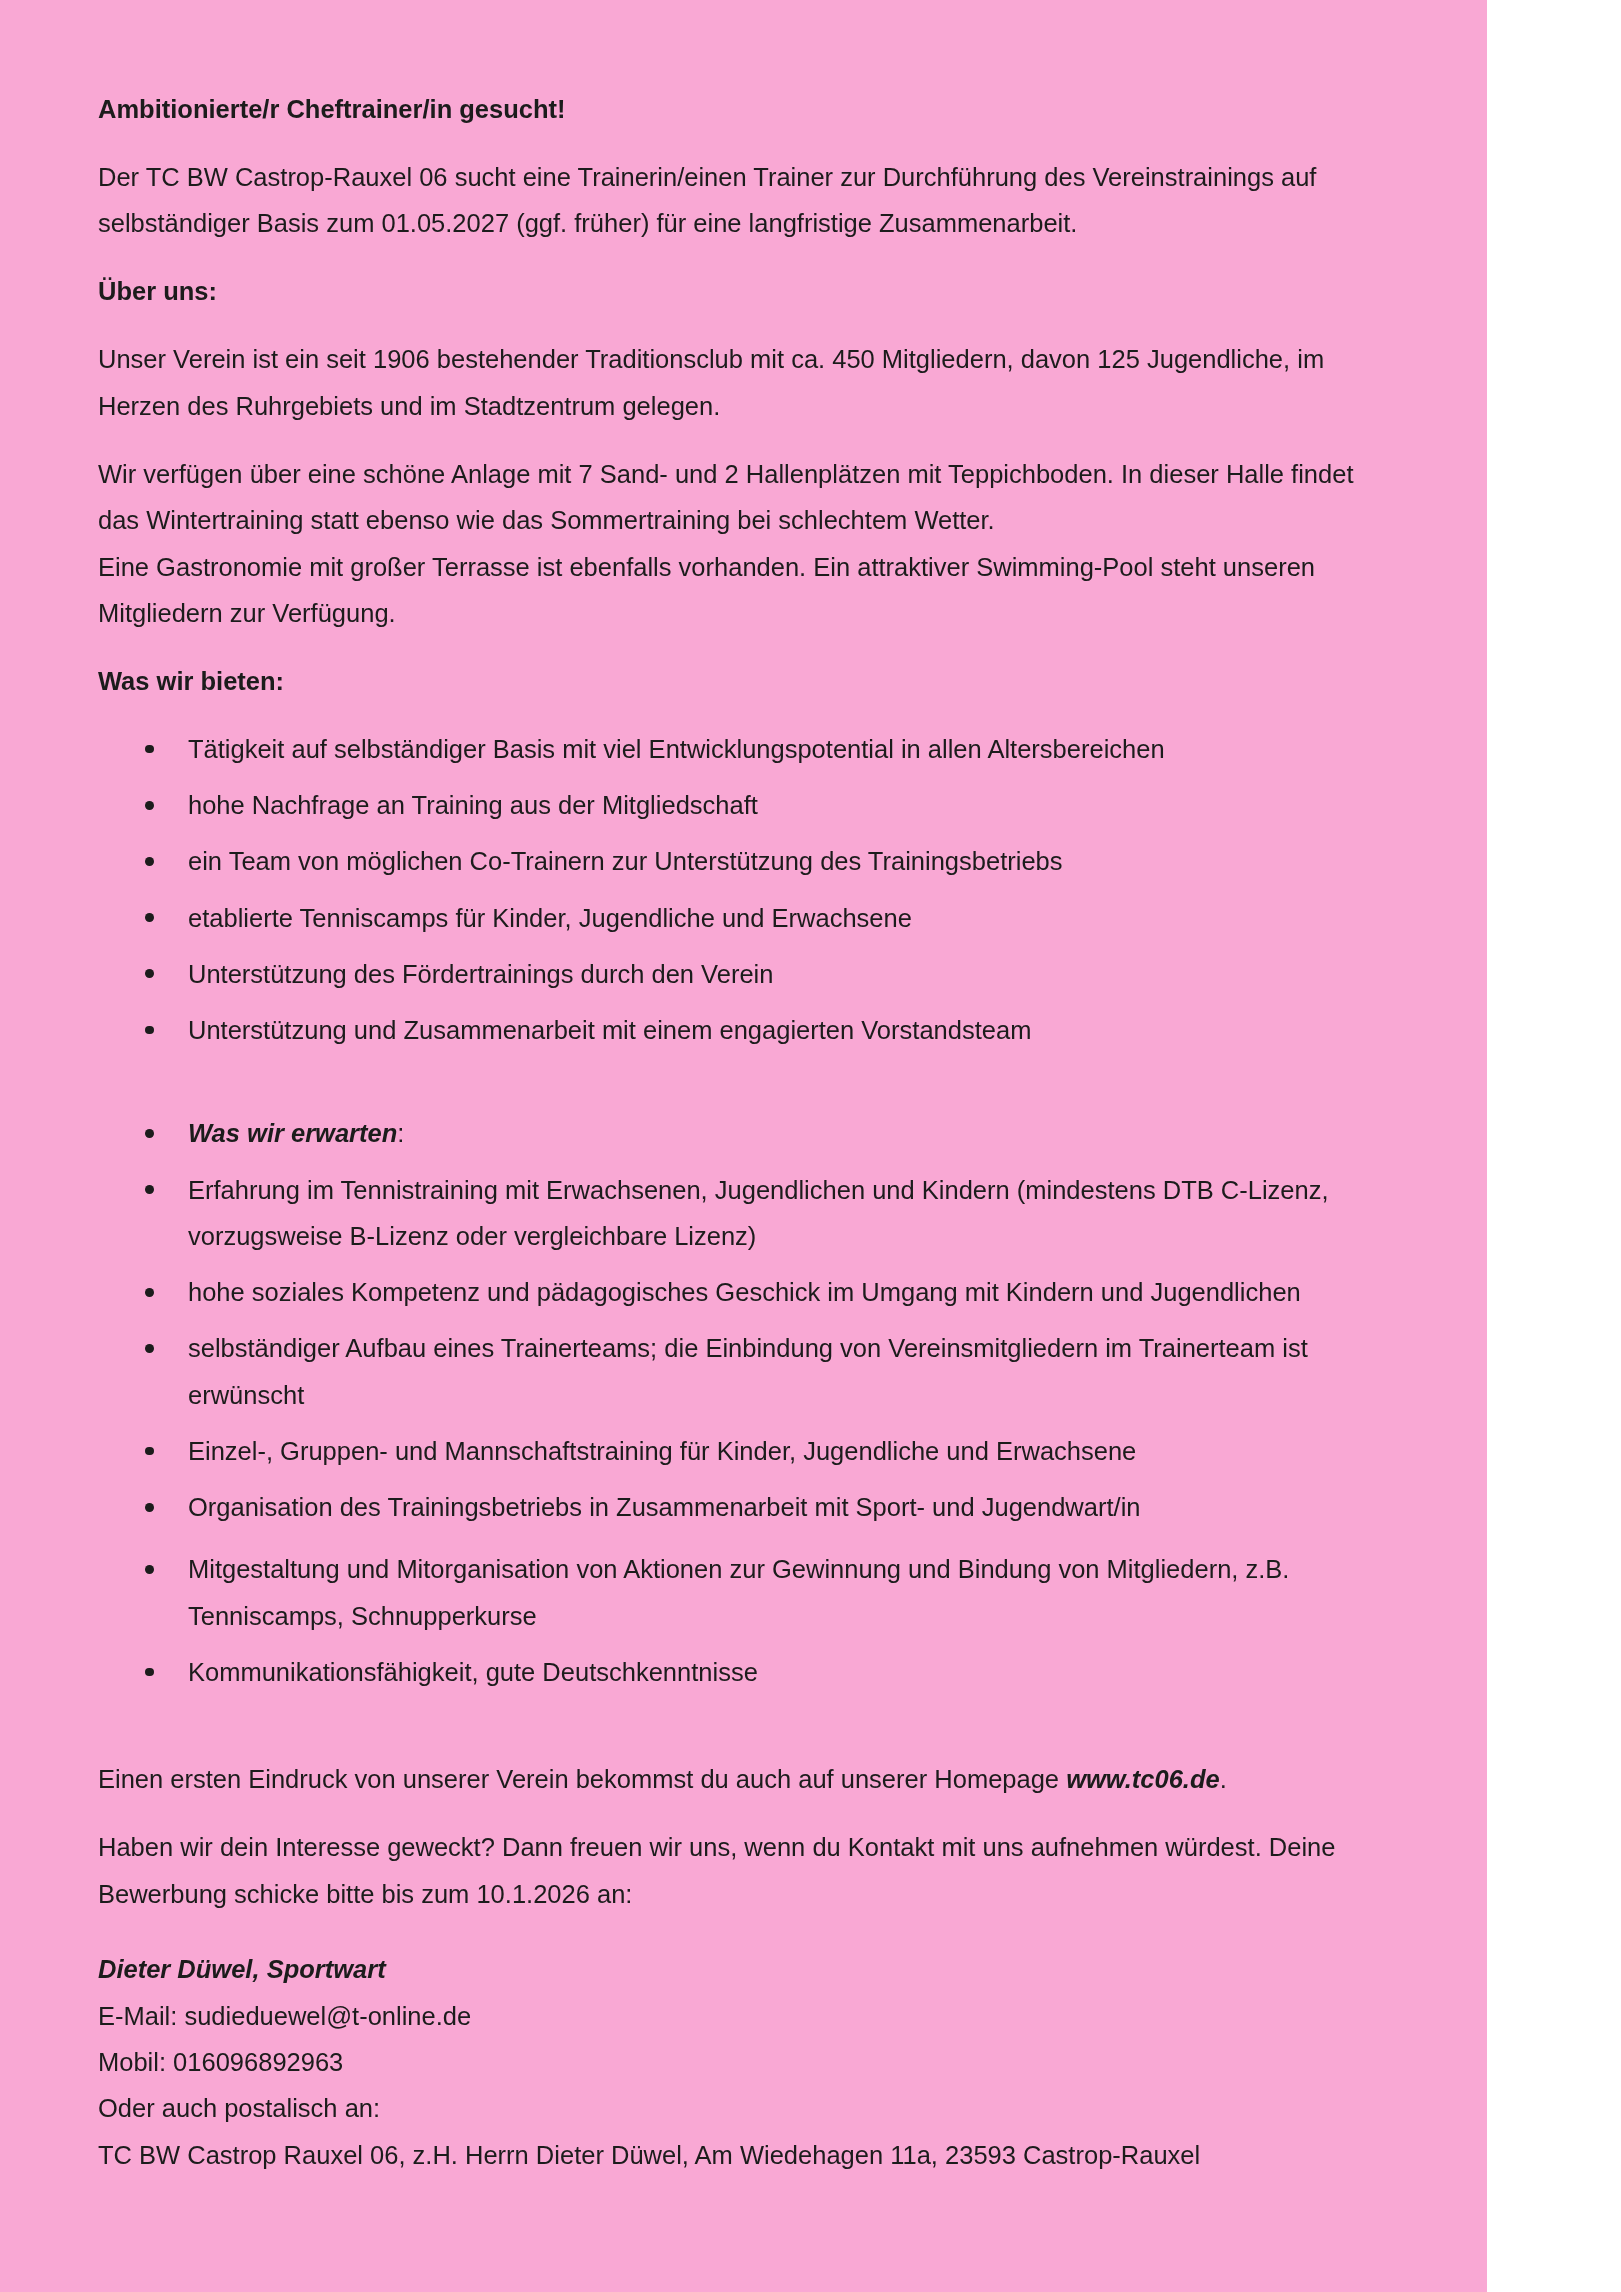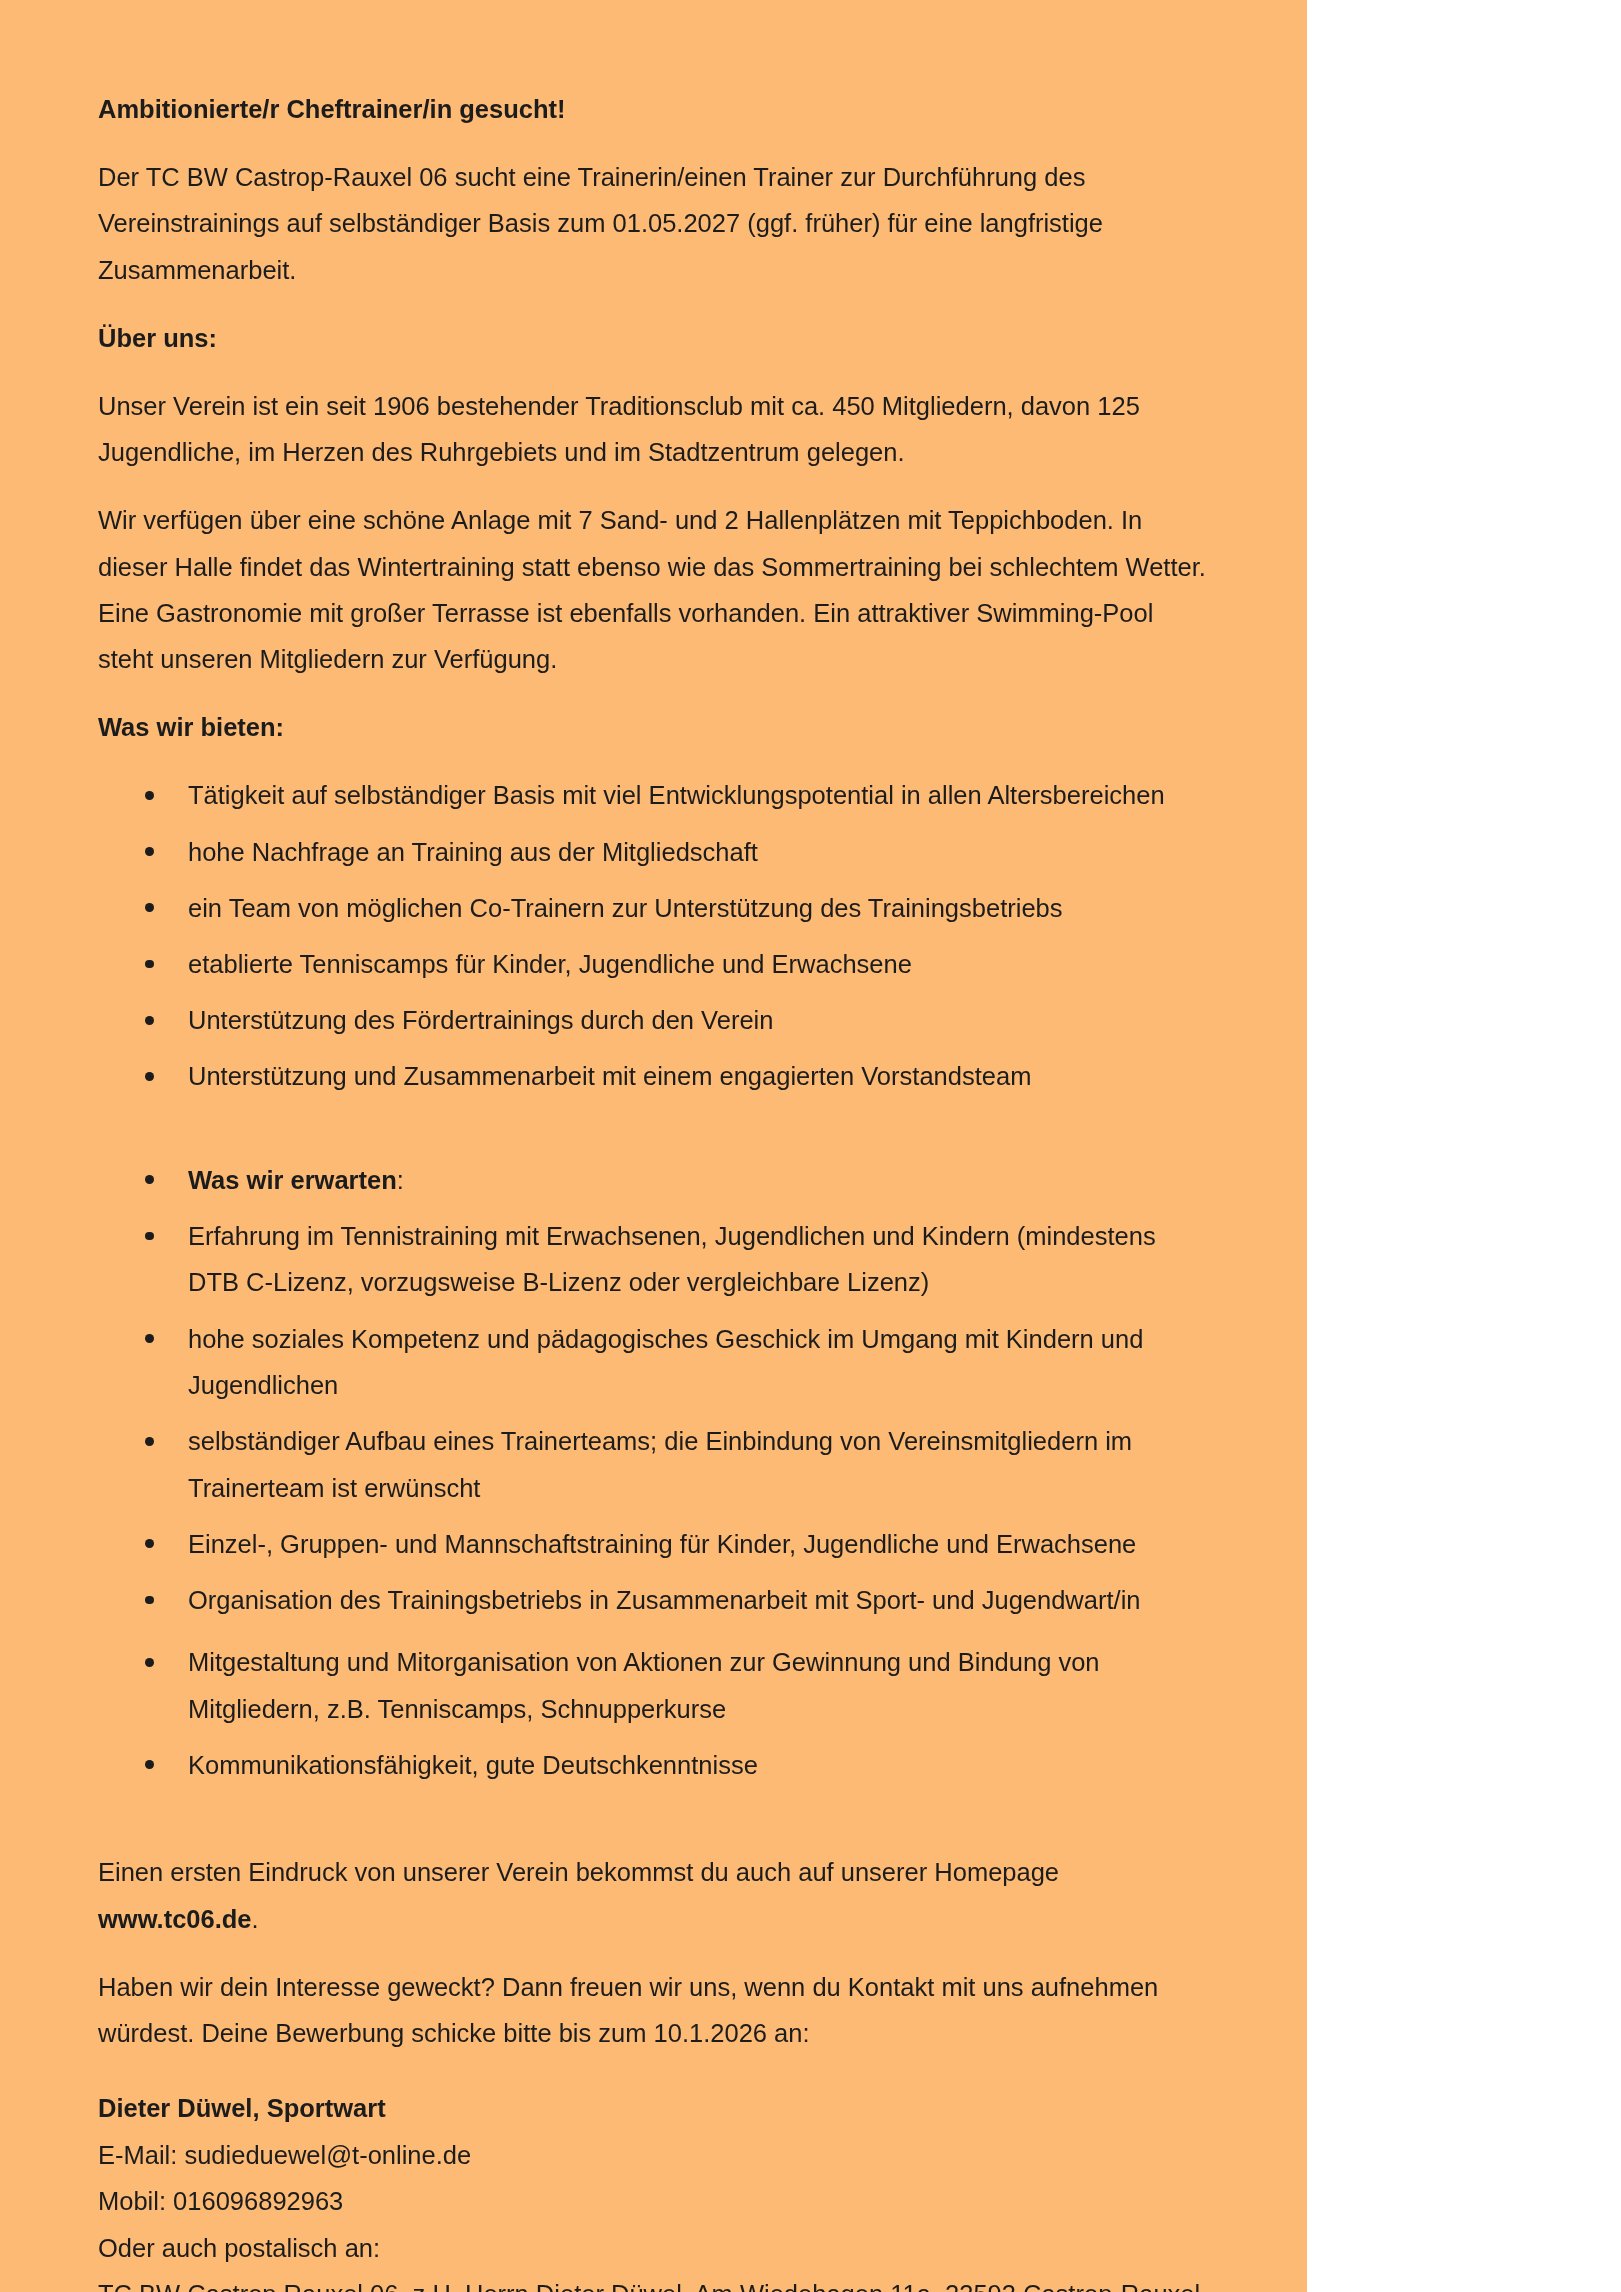"Ambitionierte/r Cheftrainer/in gesucht!" .page { background: #fdba74 -> #f9a8d4; width: 1307px -> 1487px }
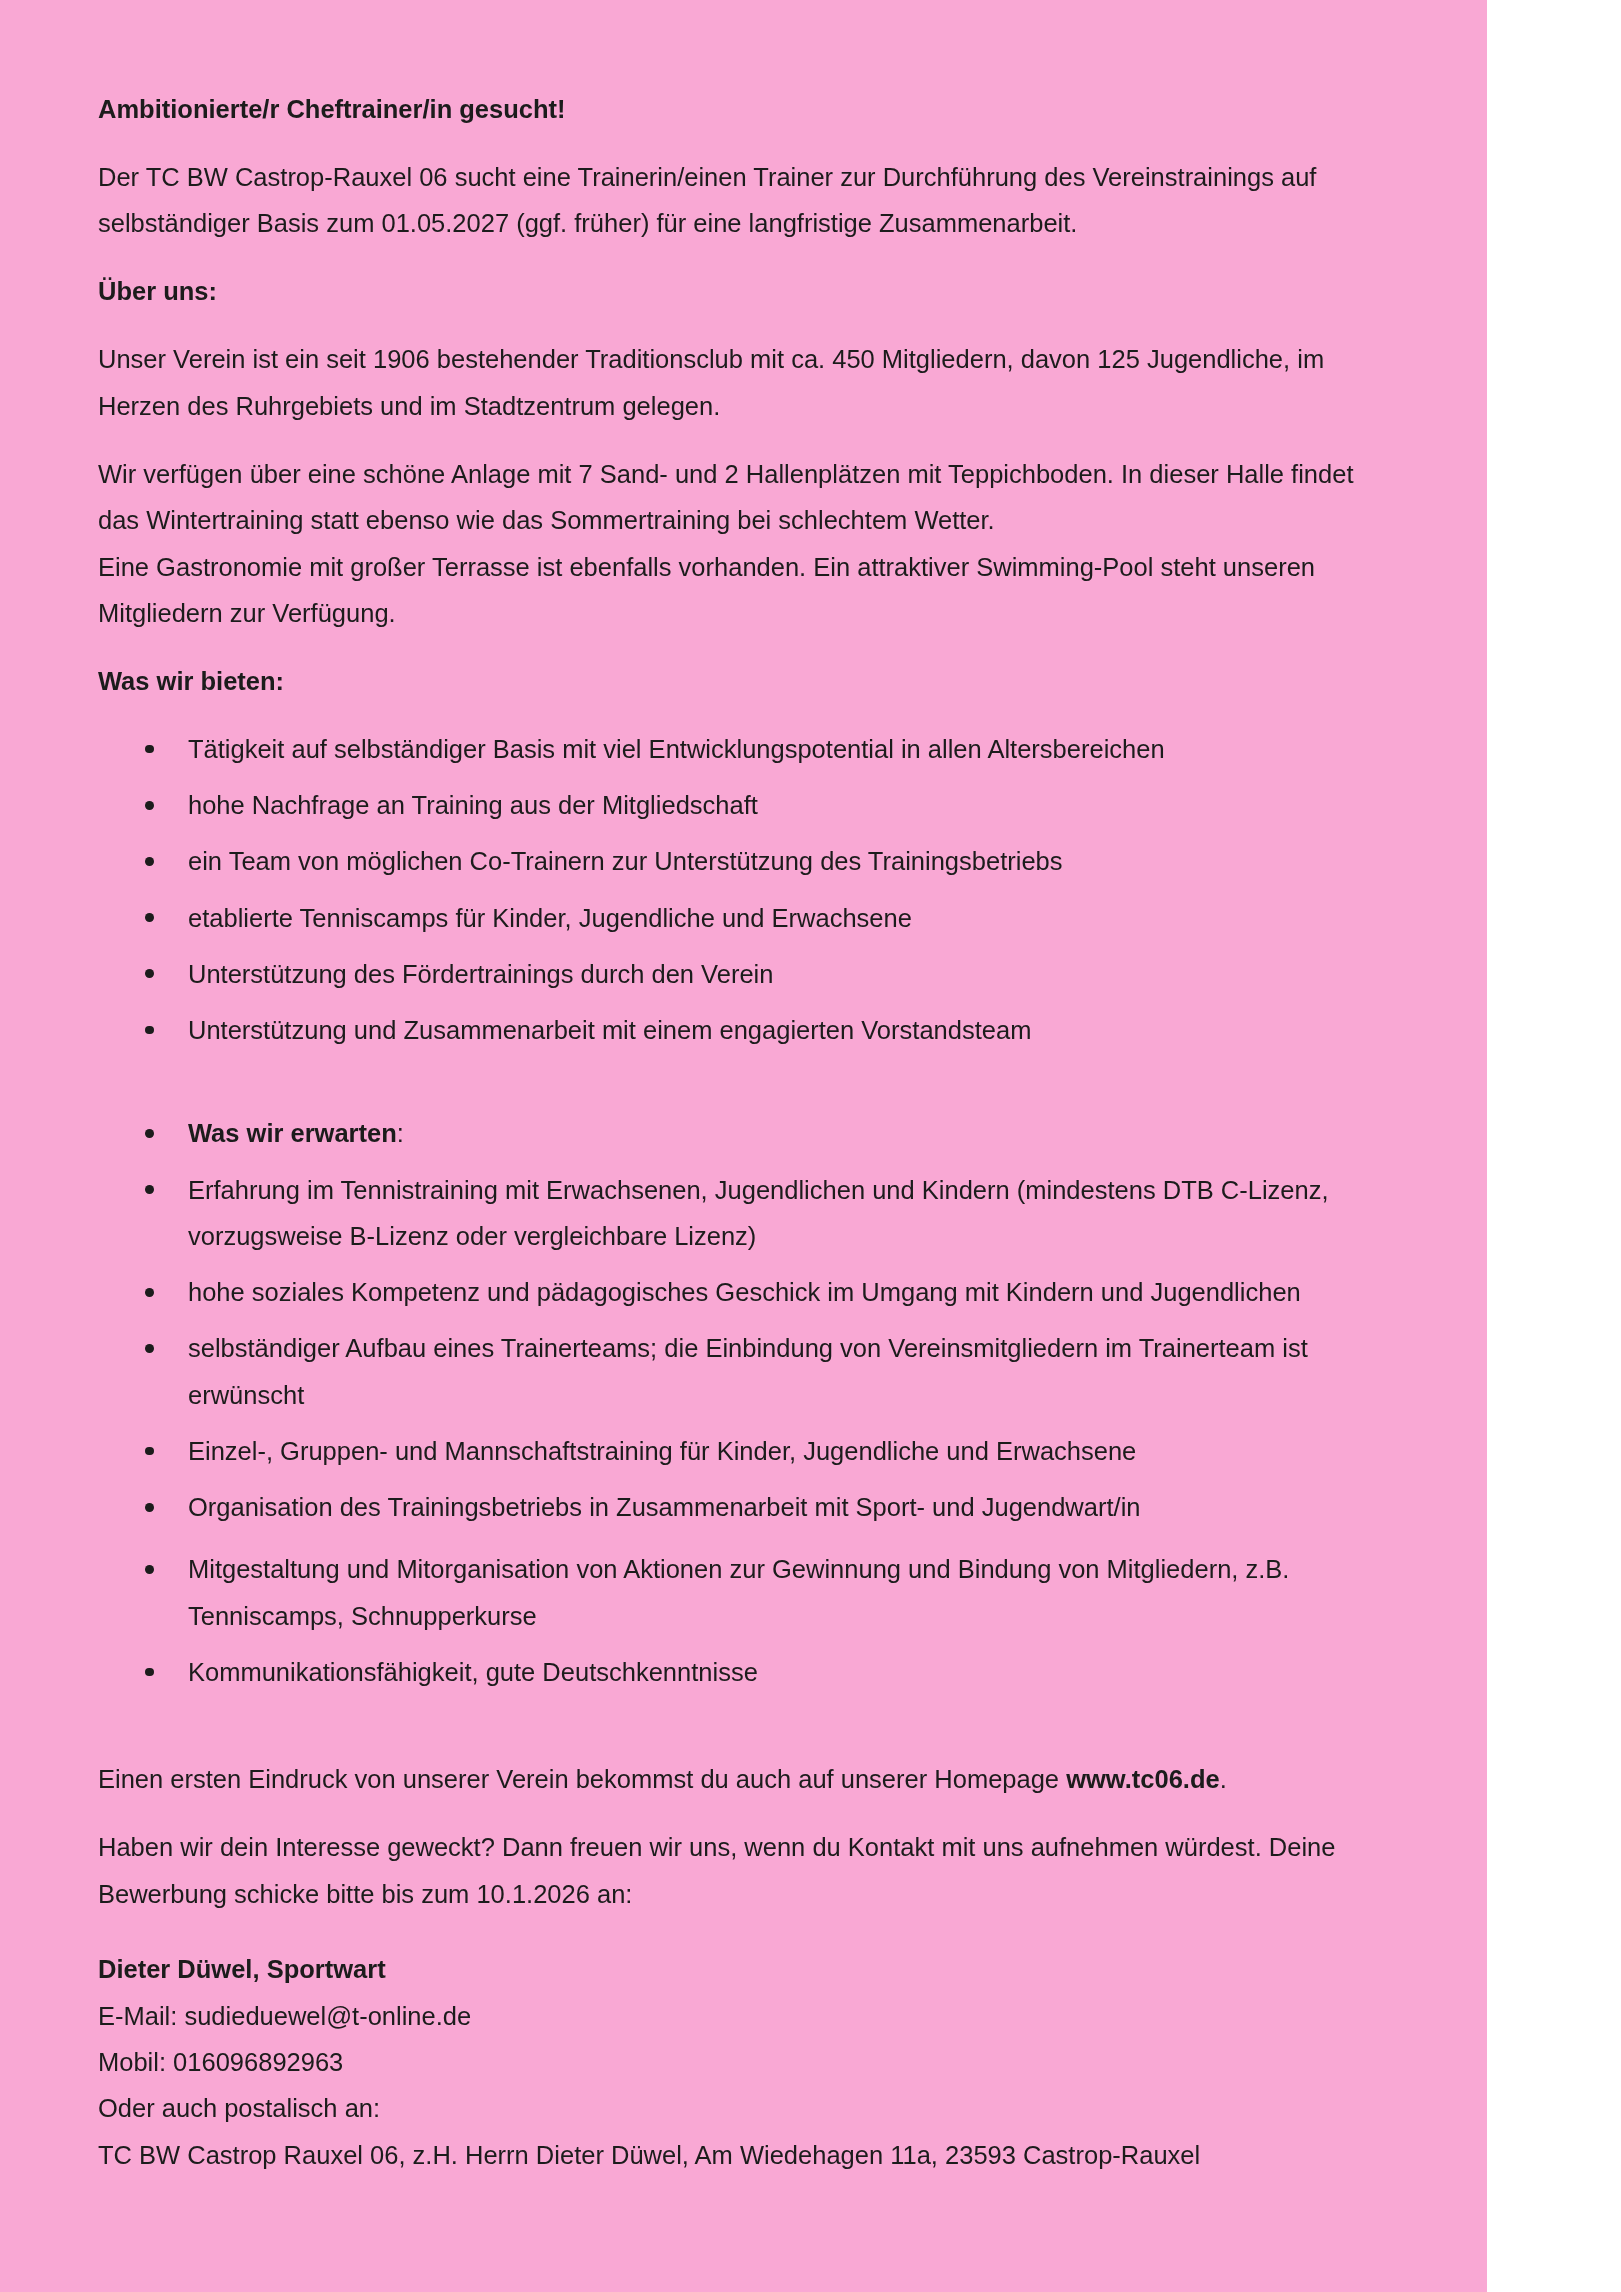"Was wir erwarten" .b { font-style: none -> italic }
